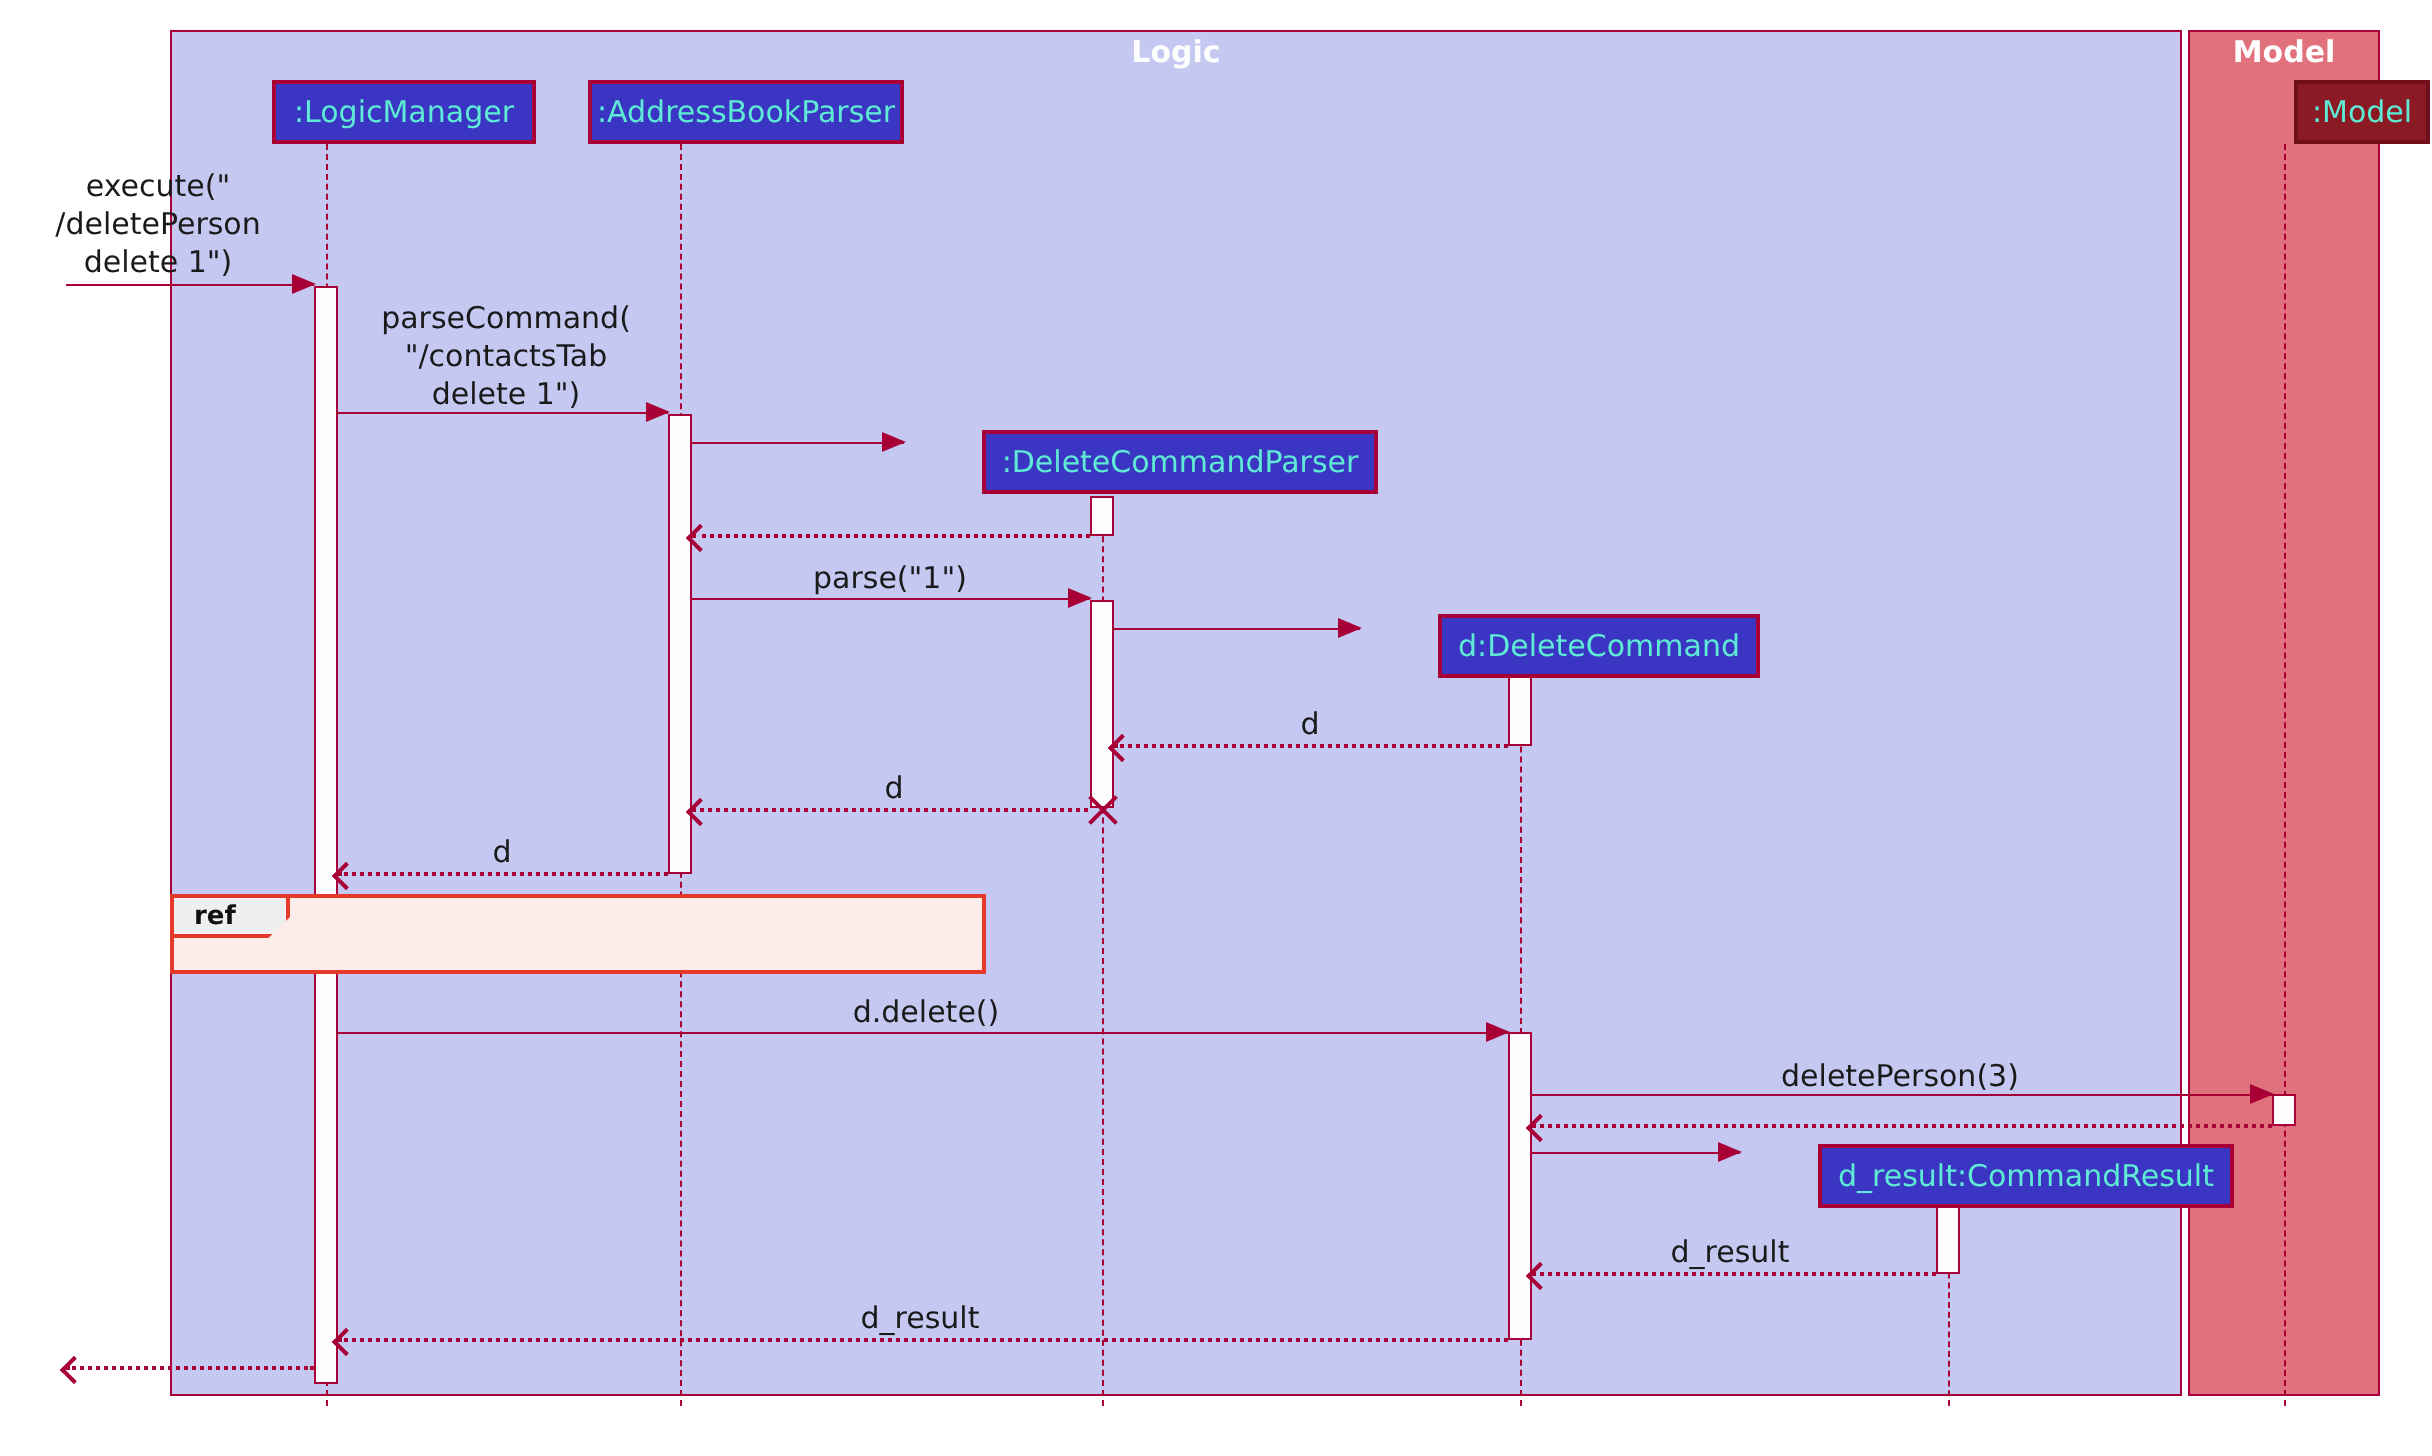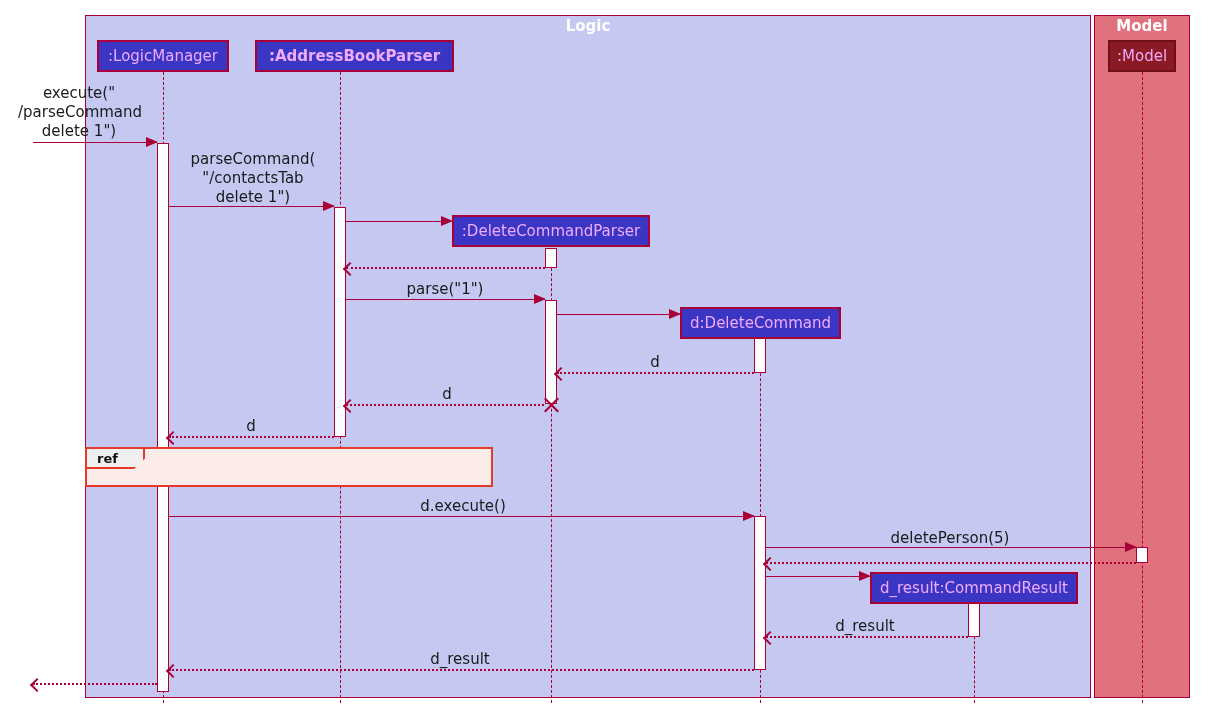":LogicManager" .participant { color: #f0abfc -> #5eead4; margin-left: none -> 39px }
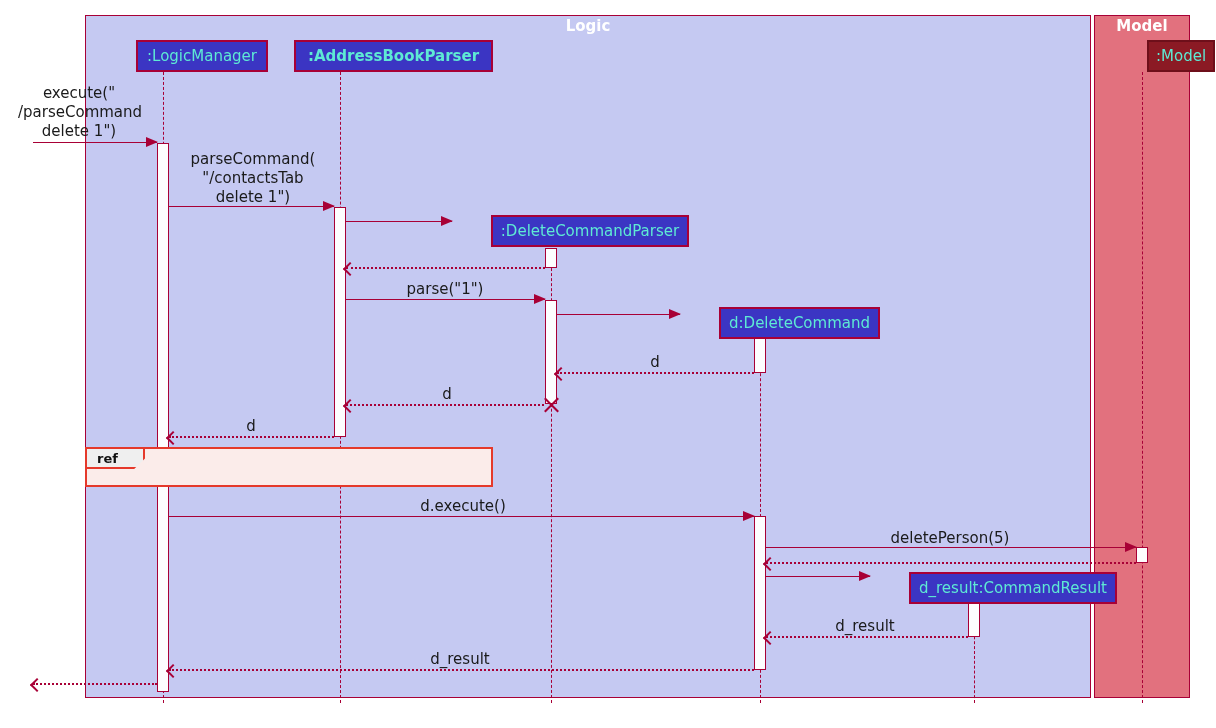":AddressBookParser" div.participant { font-weight: bold -> none; width: 199px -> 158px }
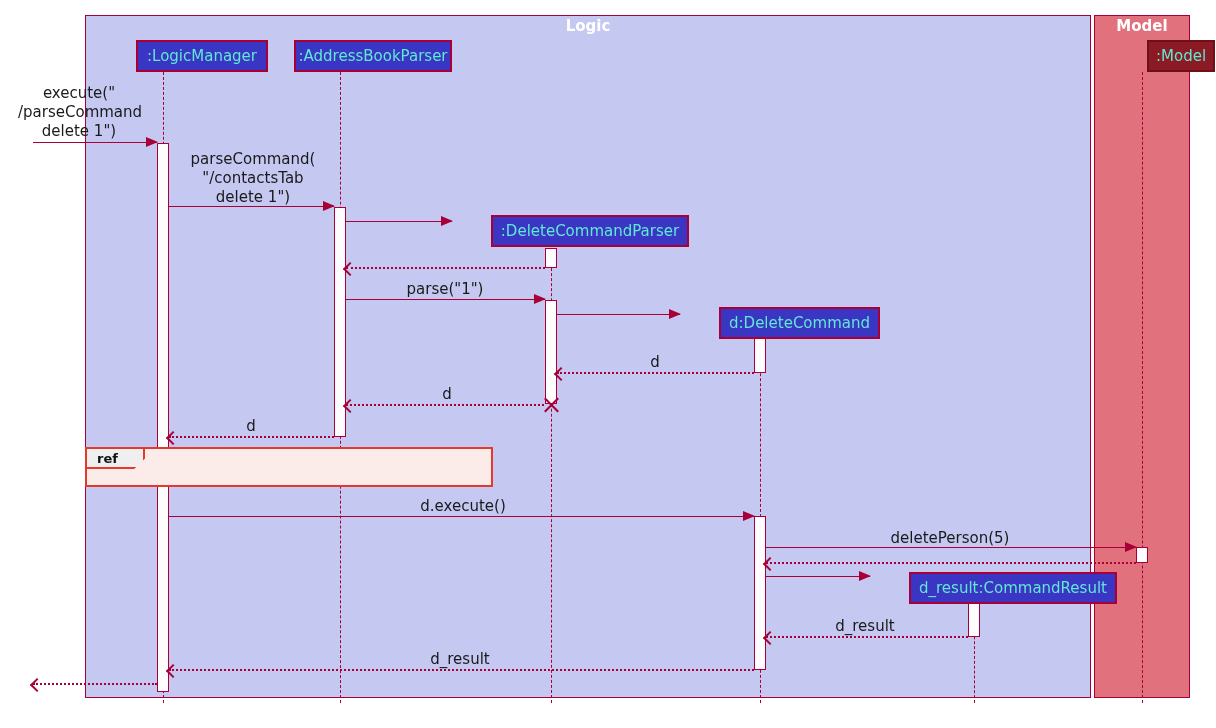"/parseCommand" div { text: /parseCommand -> /deletePerson }
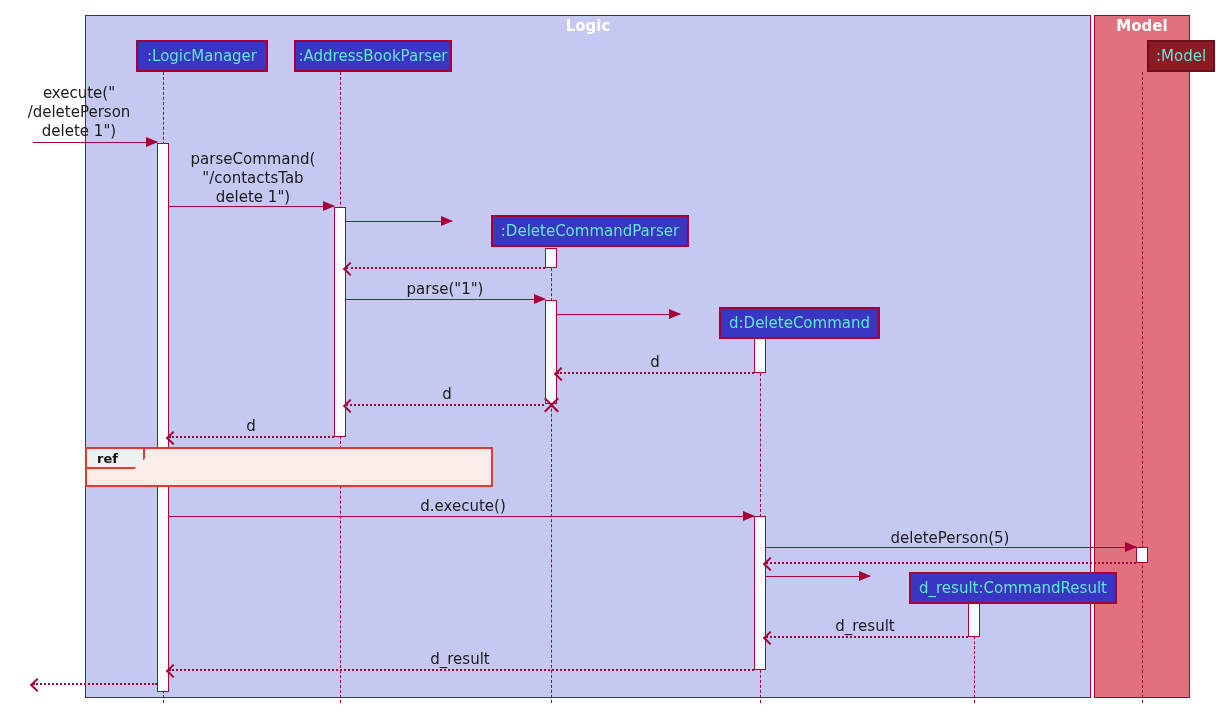"d.execute()" div.msg-label { text: d.execute -> d.delete }
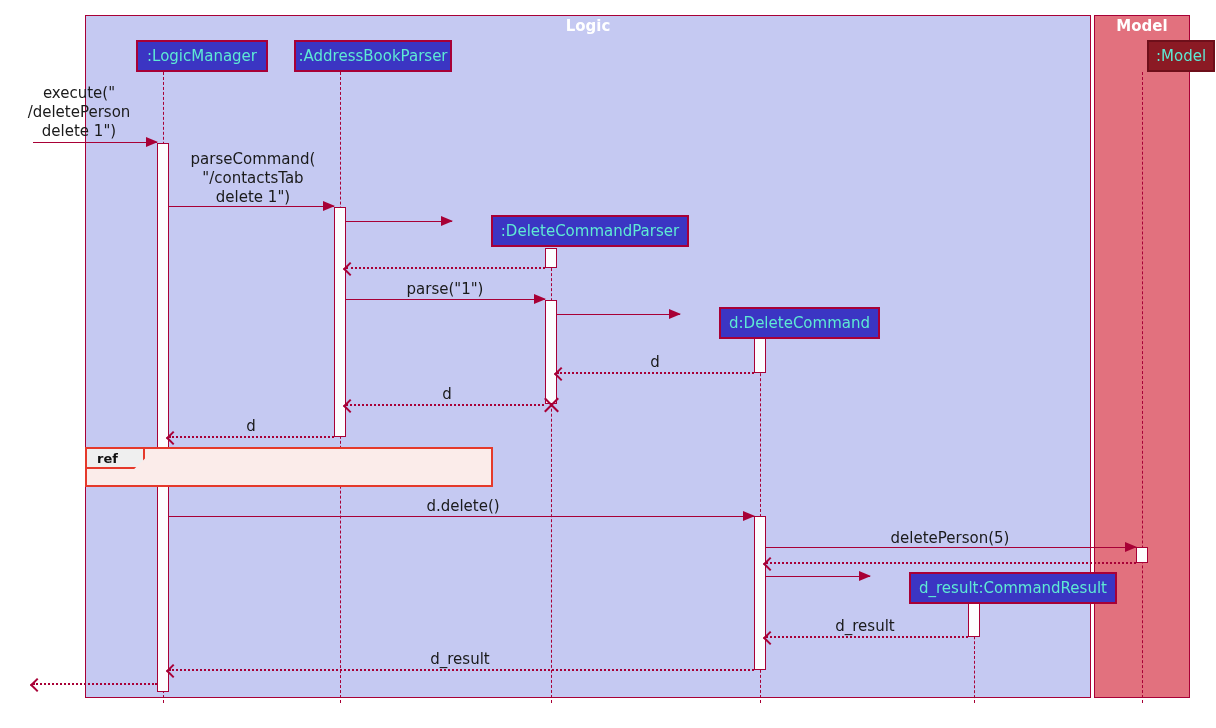"deletePerson(5)" div.msg-label { text: 5 -> 3 }
